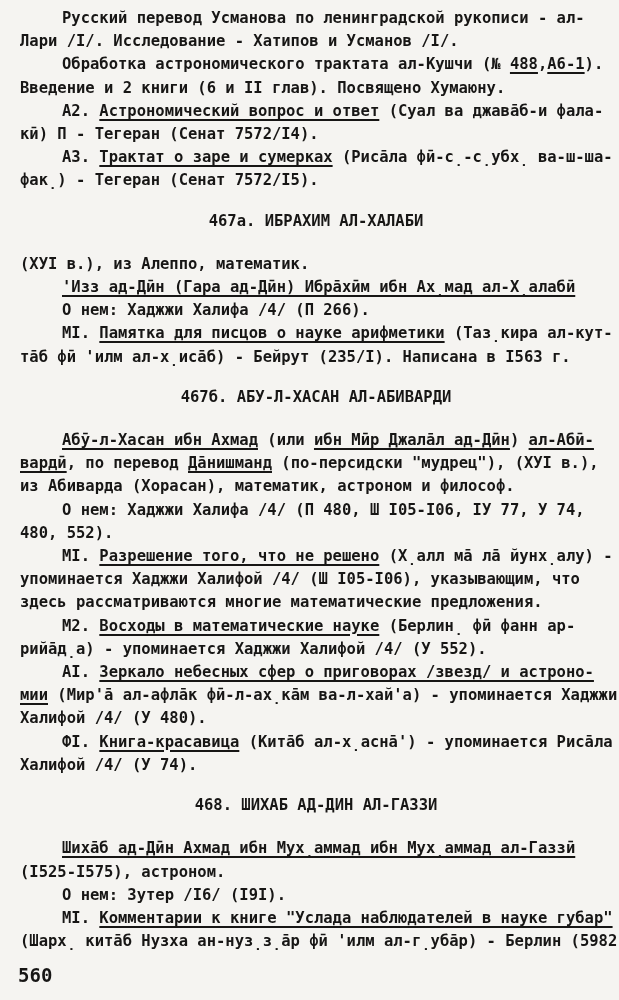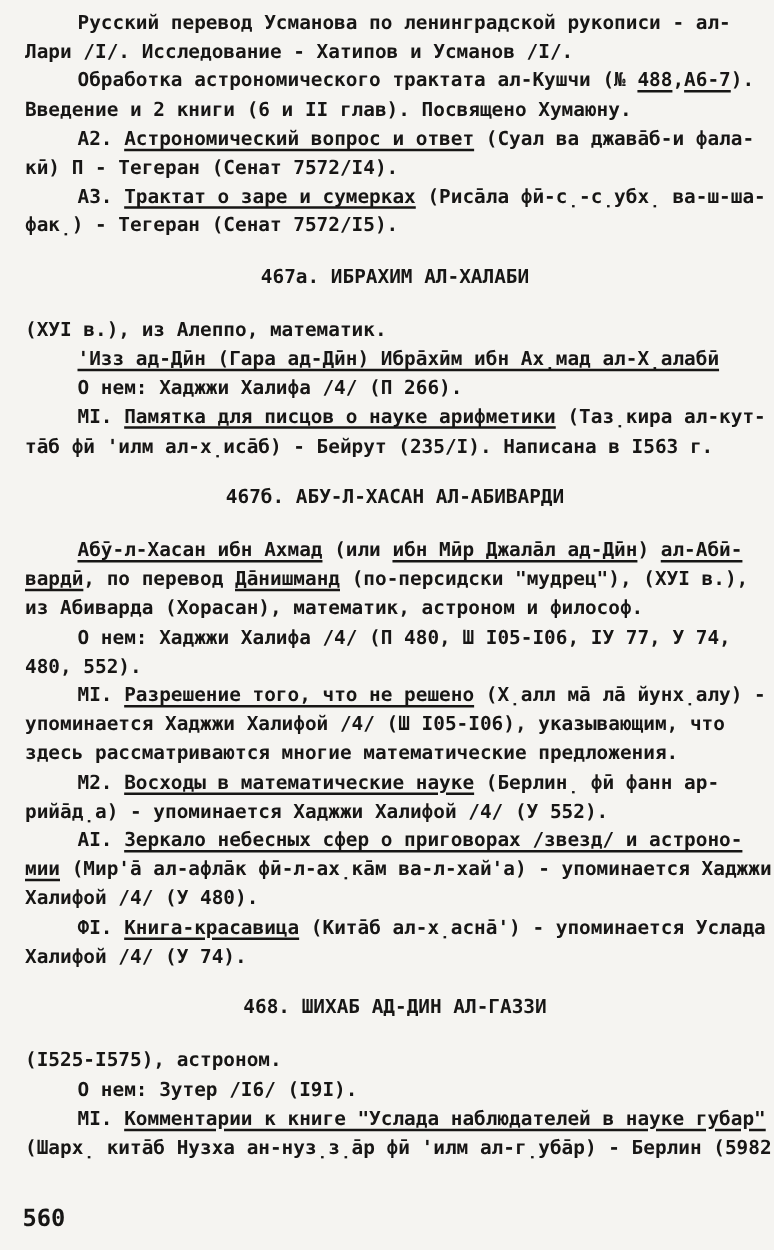"А6-7" span.u { text: А6-7 -> А6-1 }
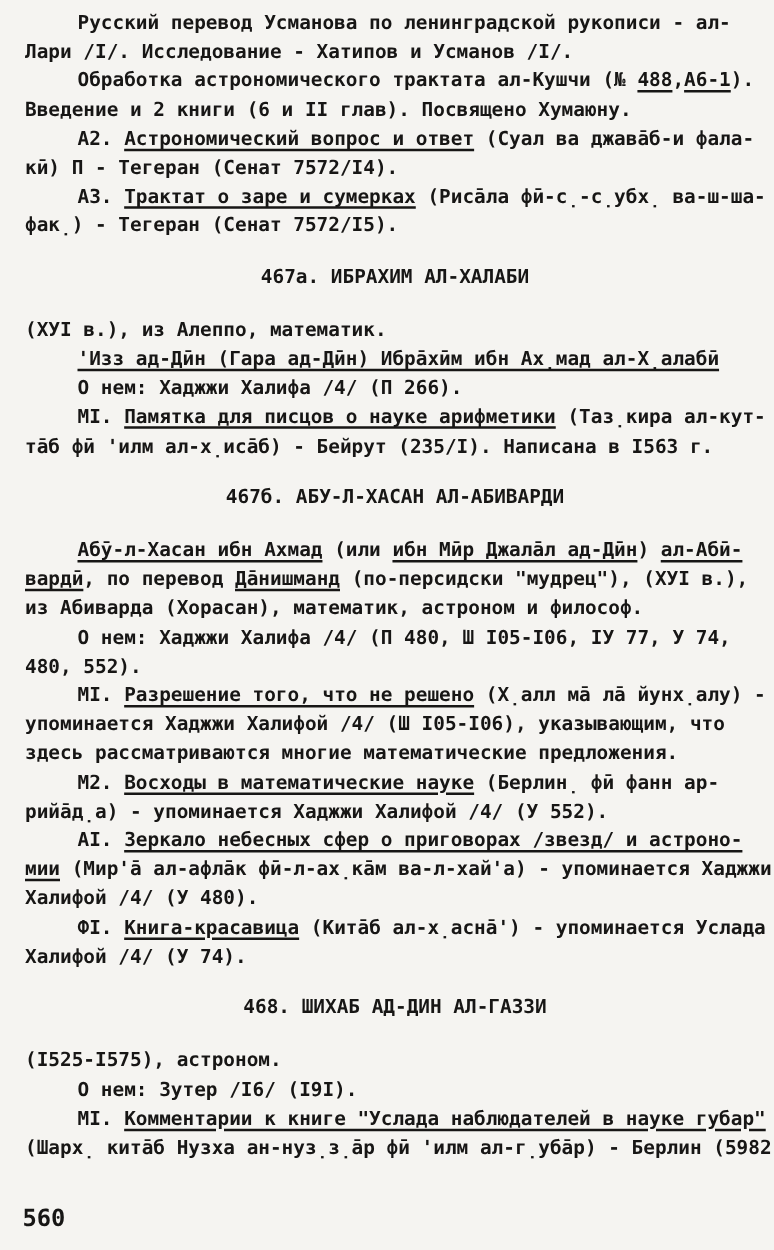"(Китāб ал-х̣аснā') - упоминается Услада" span { text: Услада -> Рисāла }
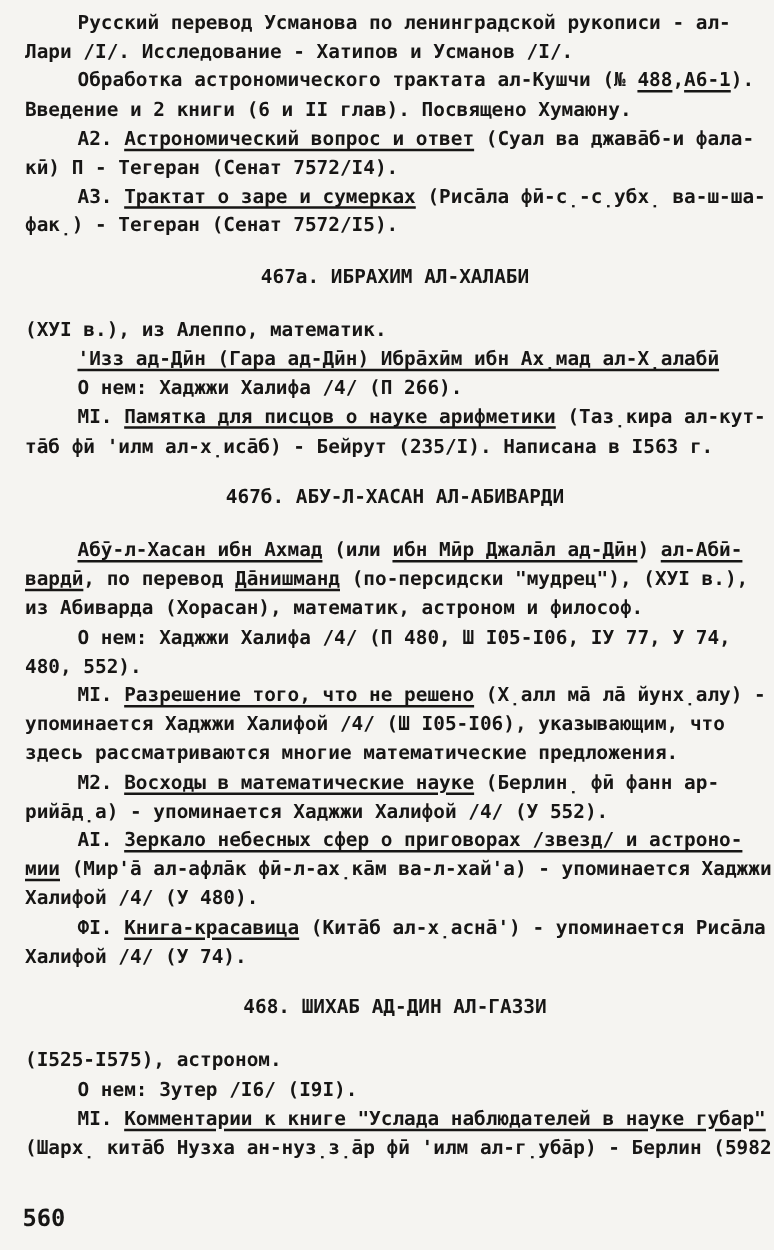"Шихāб ад-Дӣн Ахмад ибн Мух̣аммад" div.line { html: none -> <div><span>Шихāб ад-Дӣн Ахмад ибн Мух̣аммад ибн Мух̣аммад ал-Газзӣ</span></div> }
